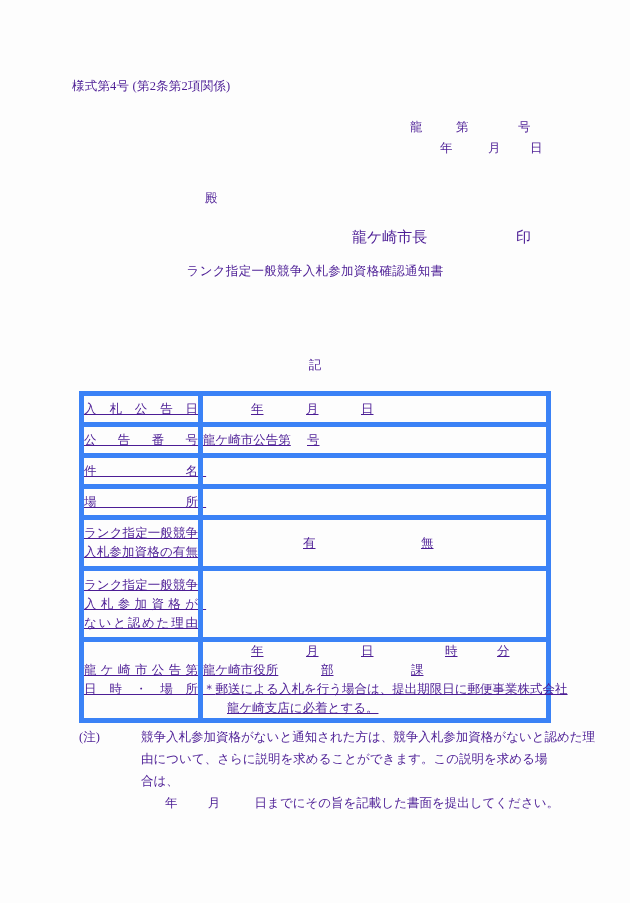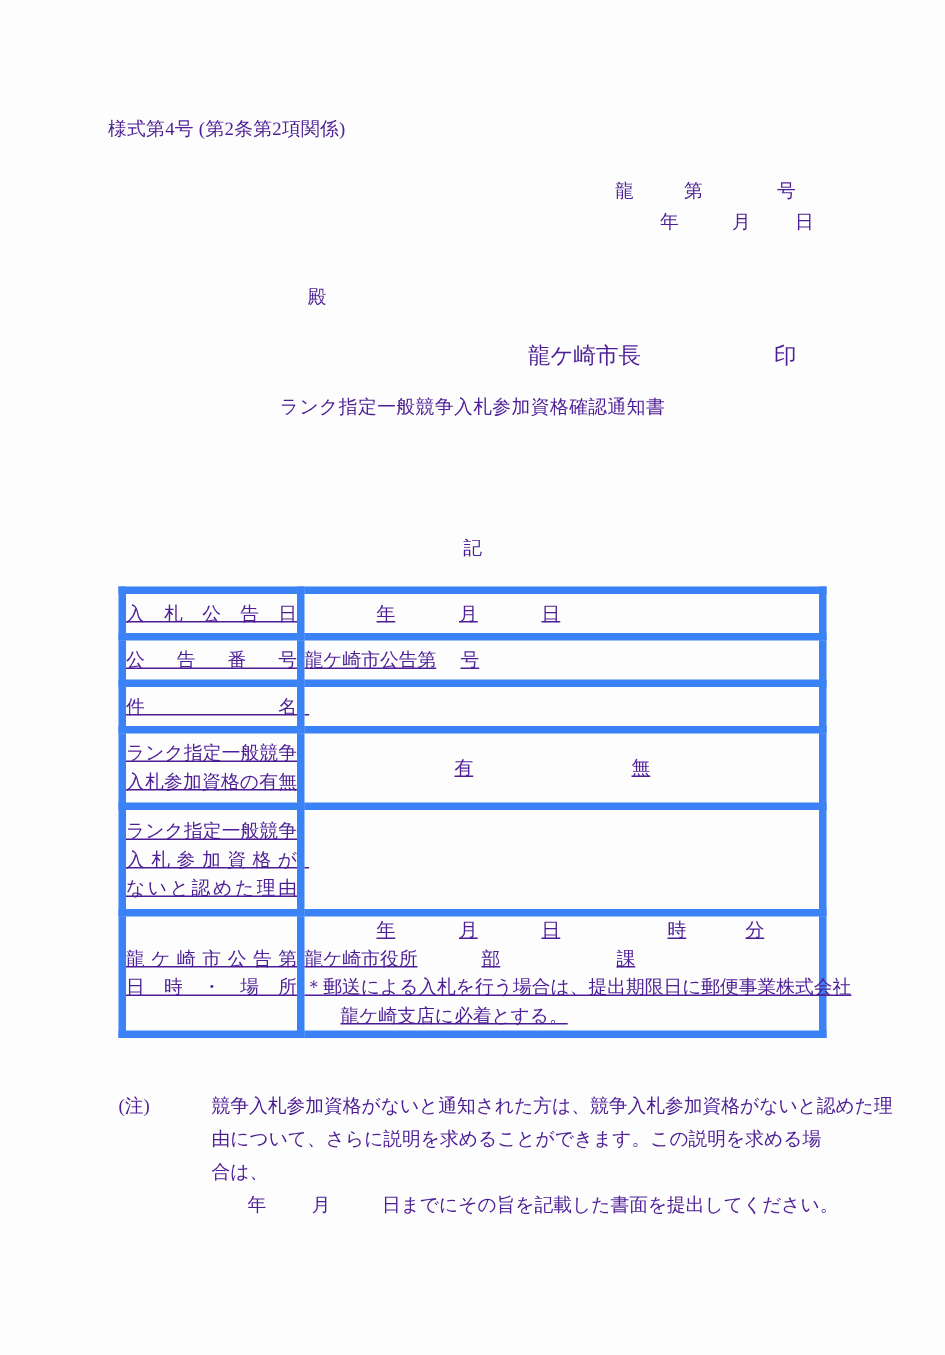"場所" tr { html: none -> <tr> <td> <span>場所</span> </td> <td>&nbsp;</td> </tr> }
